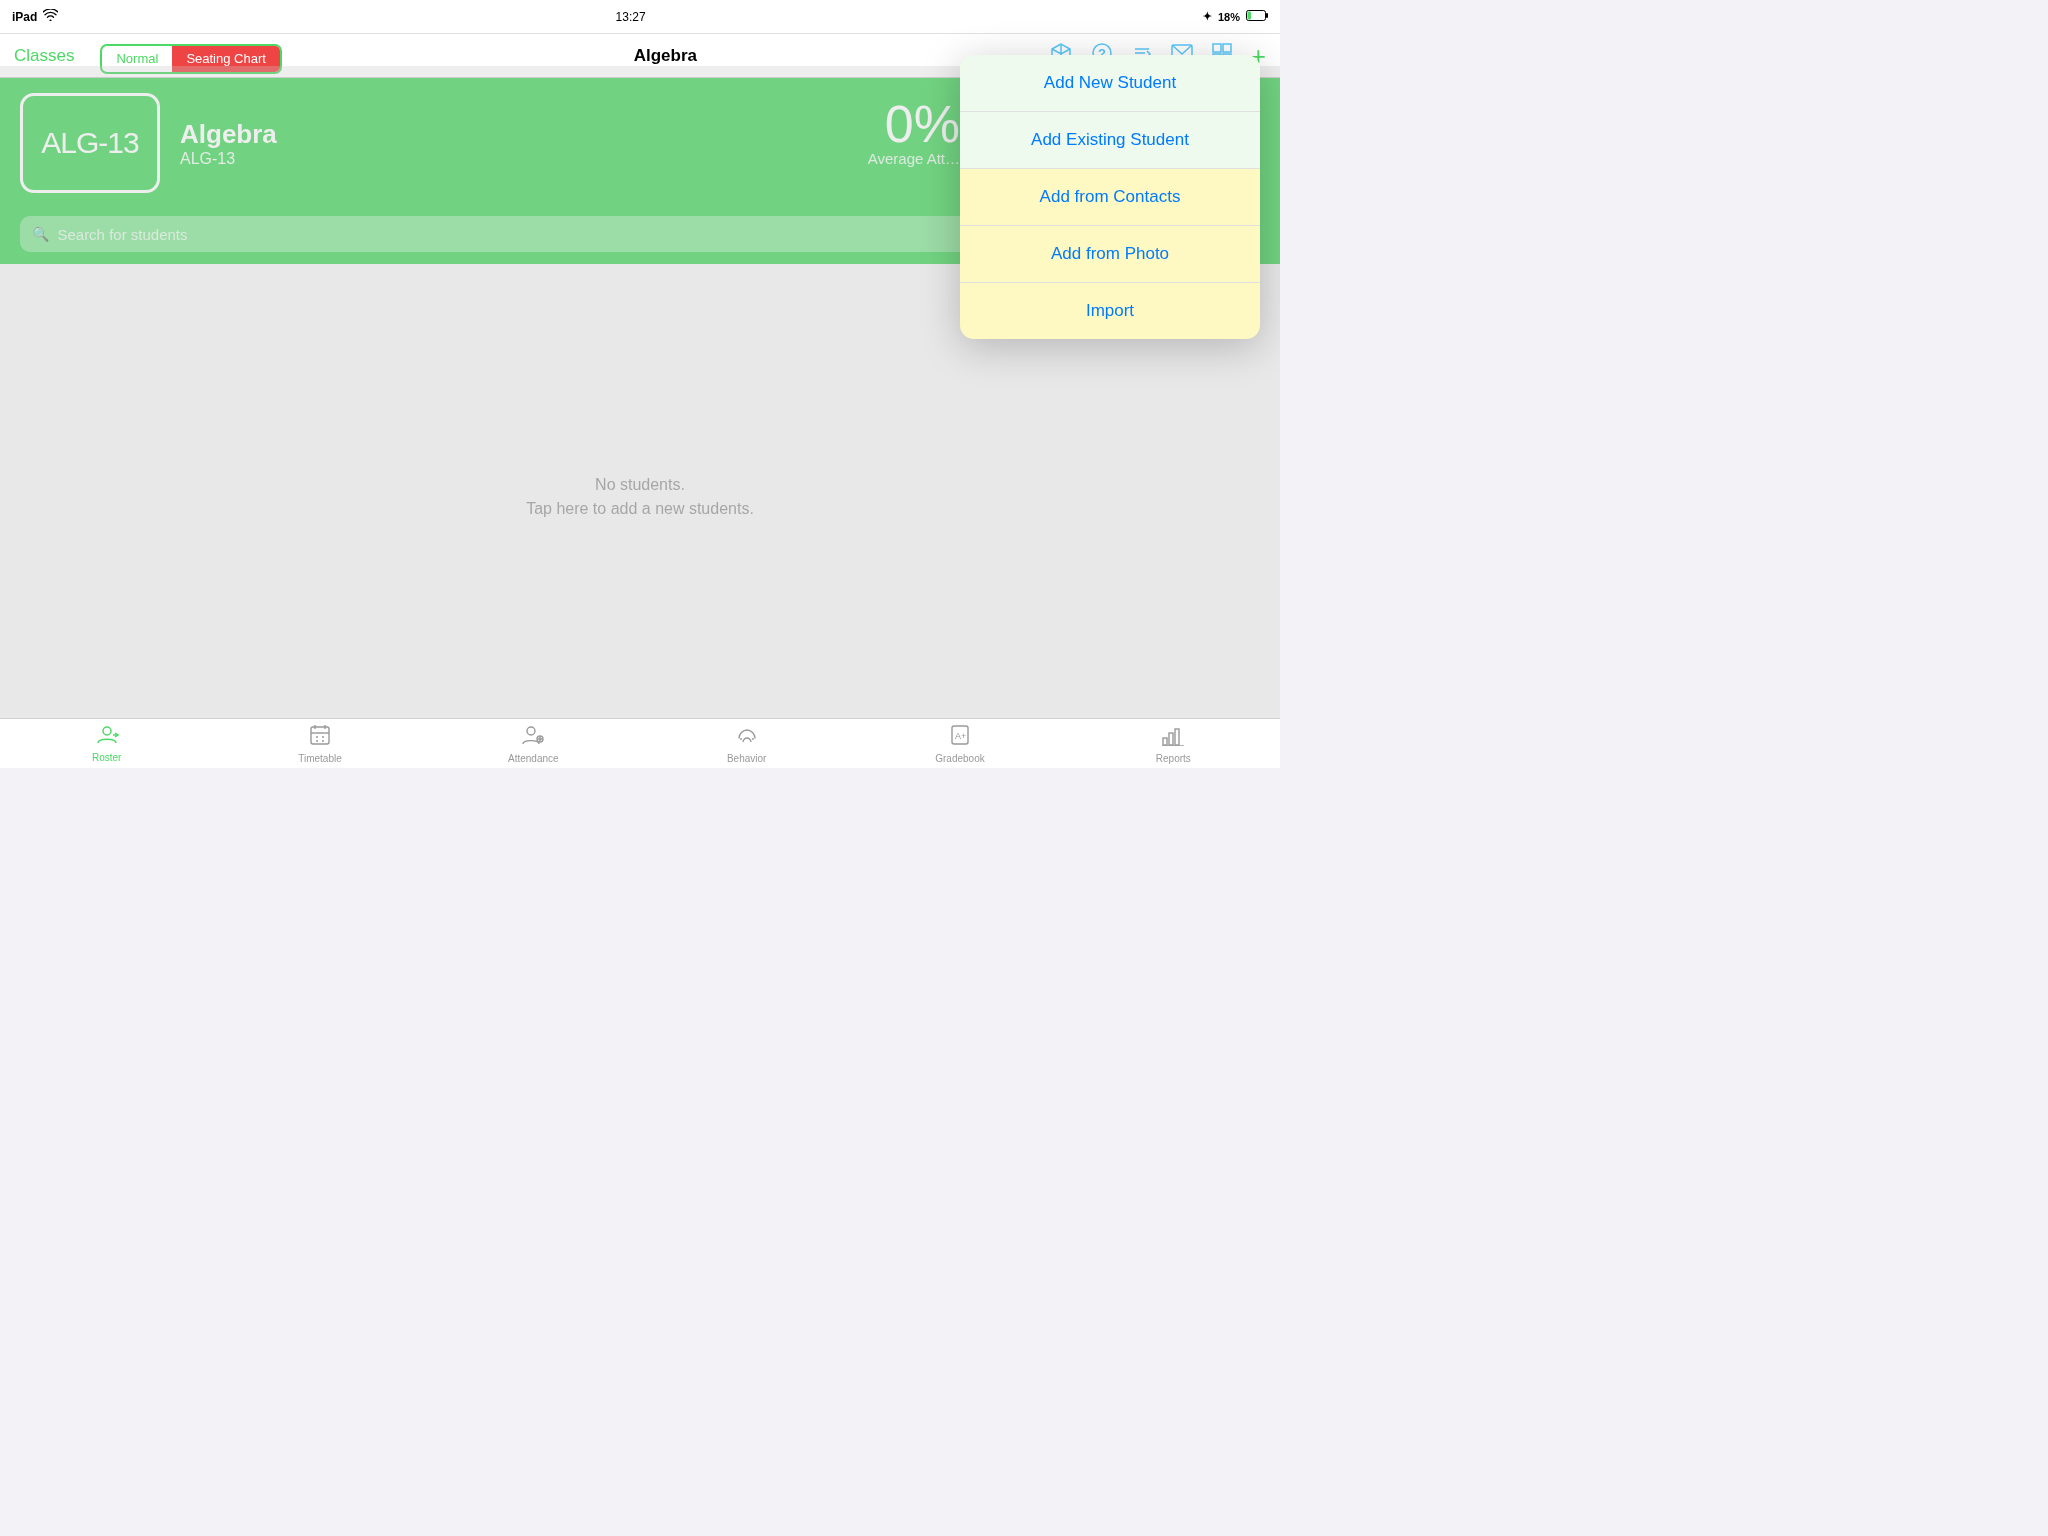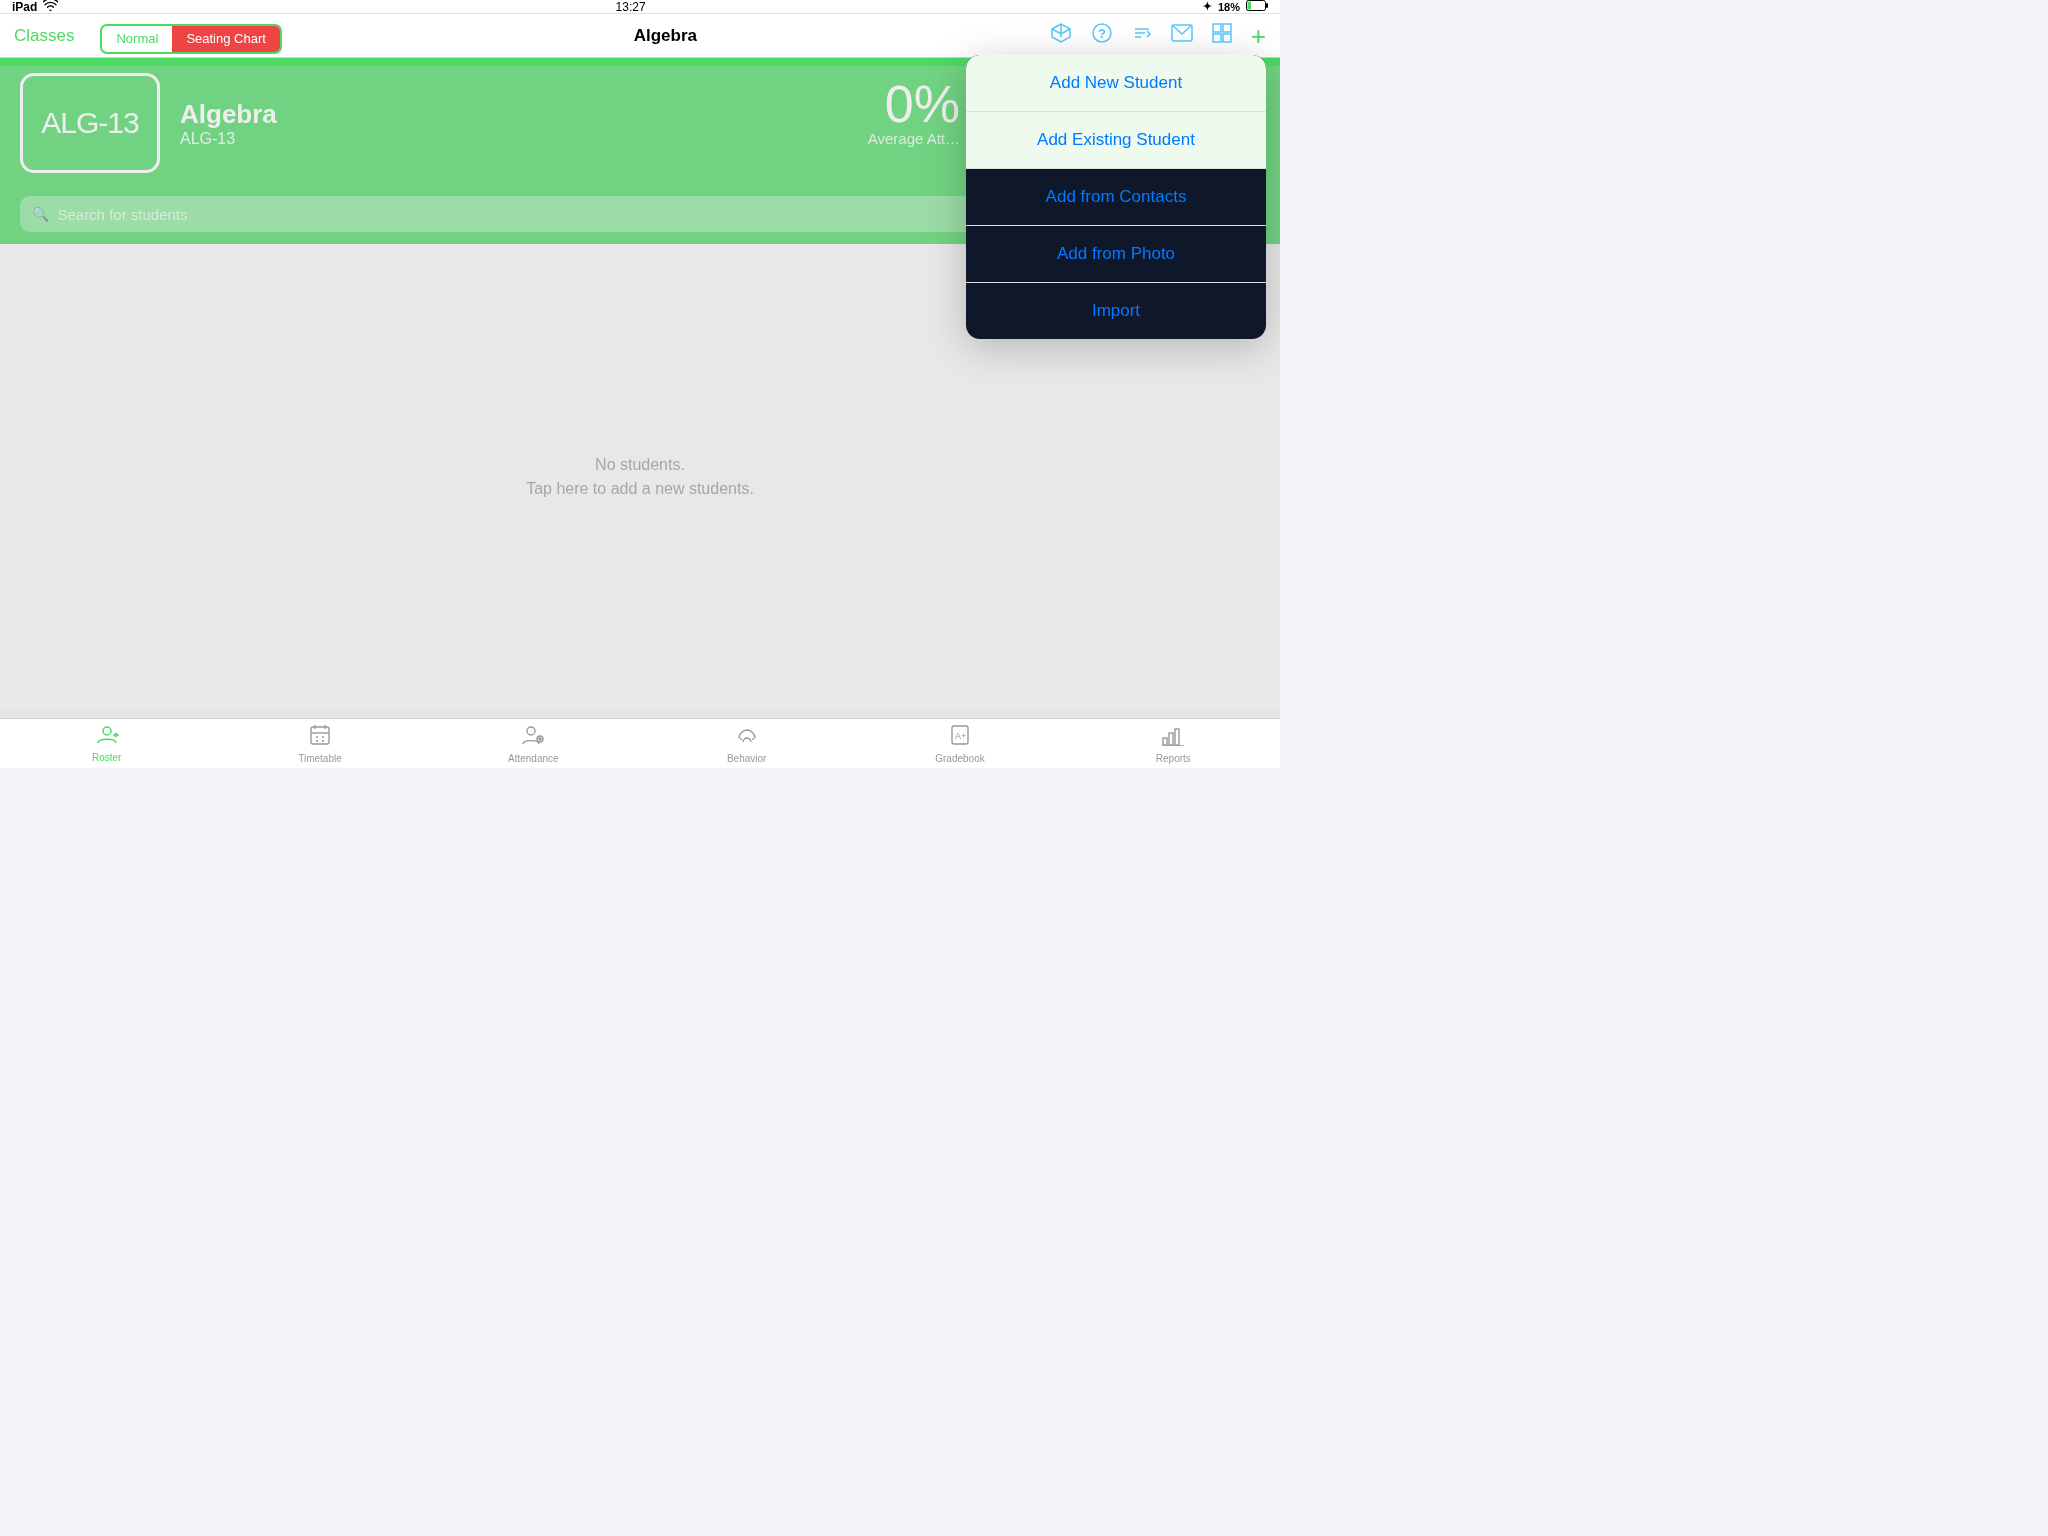"iPad" .status-bar { height: 14px -> 34px }
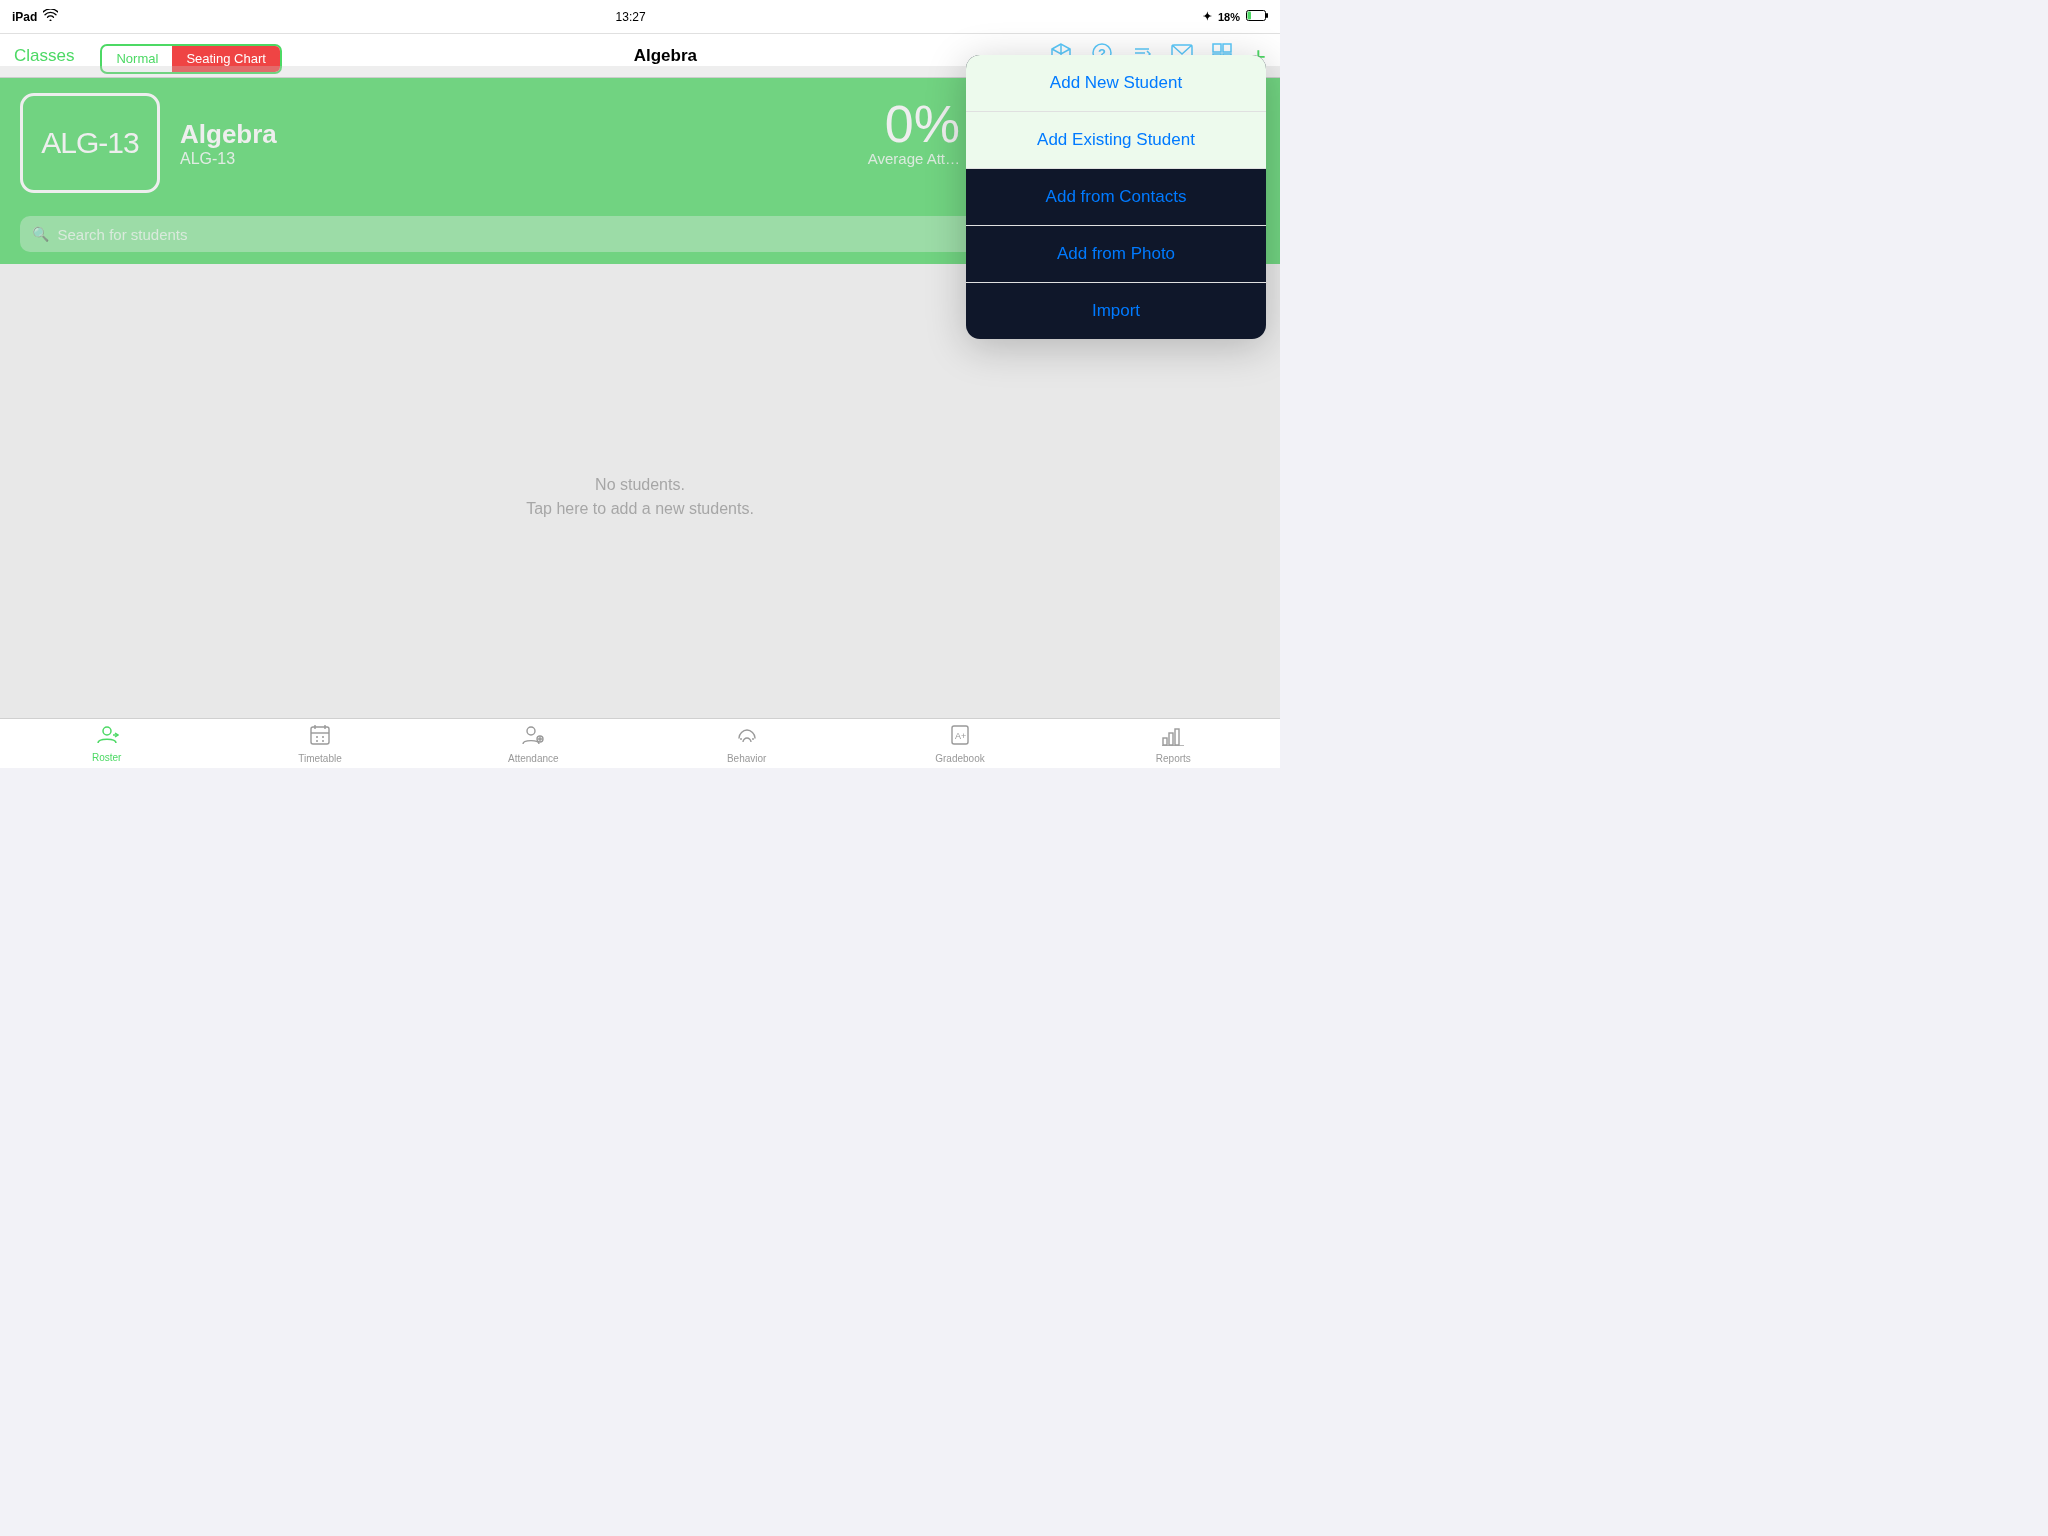"Add New Student" .popover { background: #0f172a -> #fef9c3; right: 14px -> 20px }
